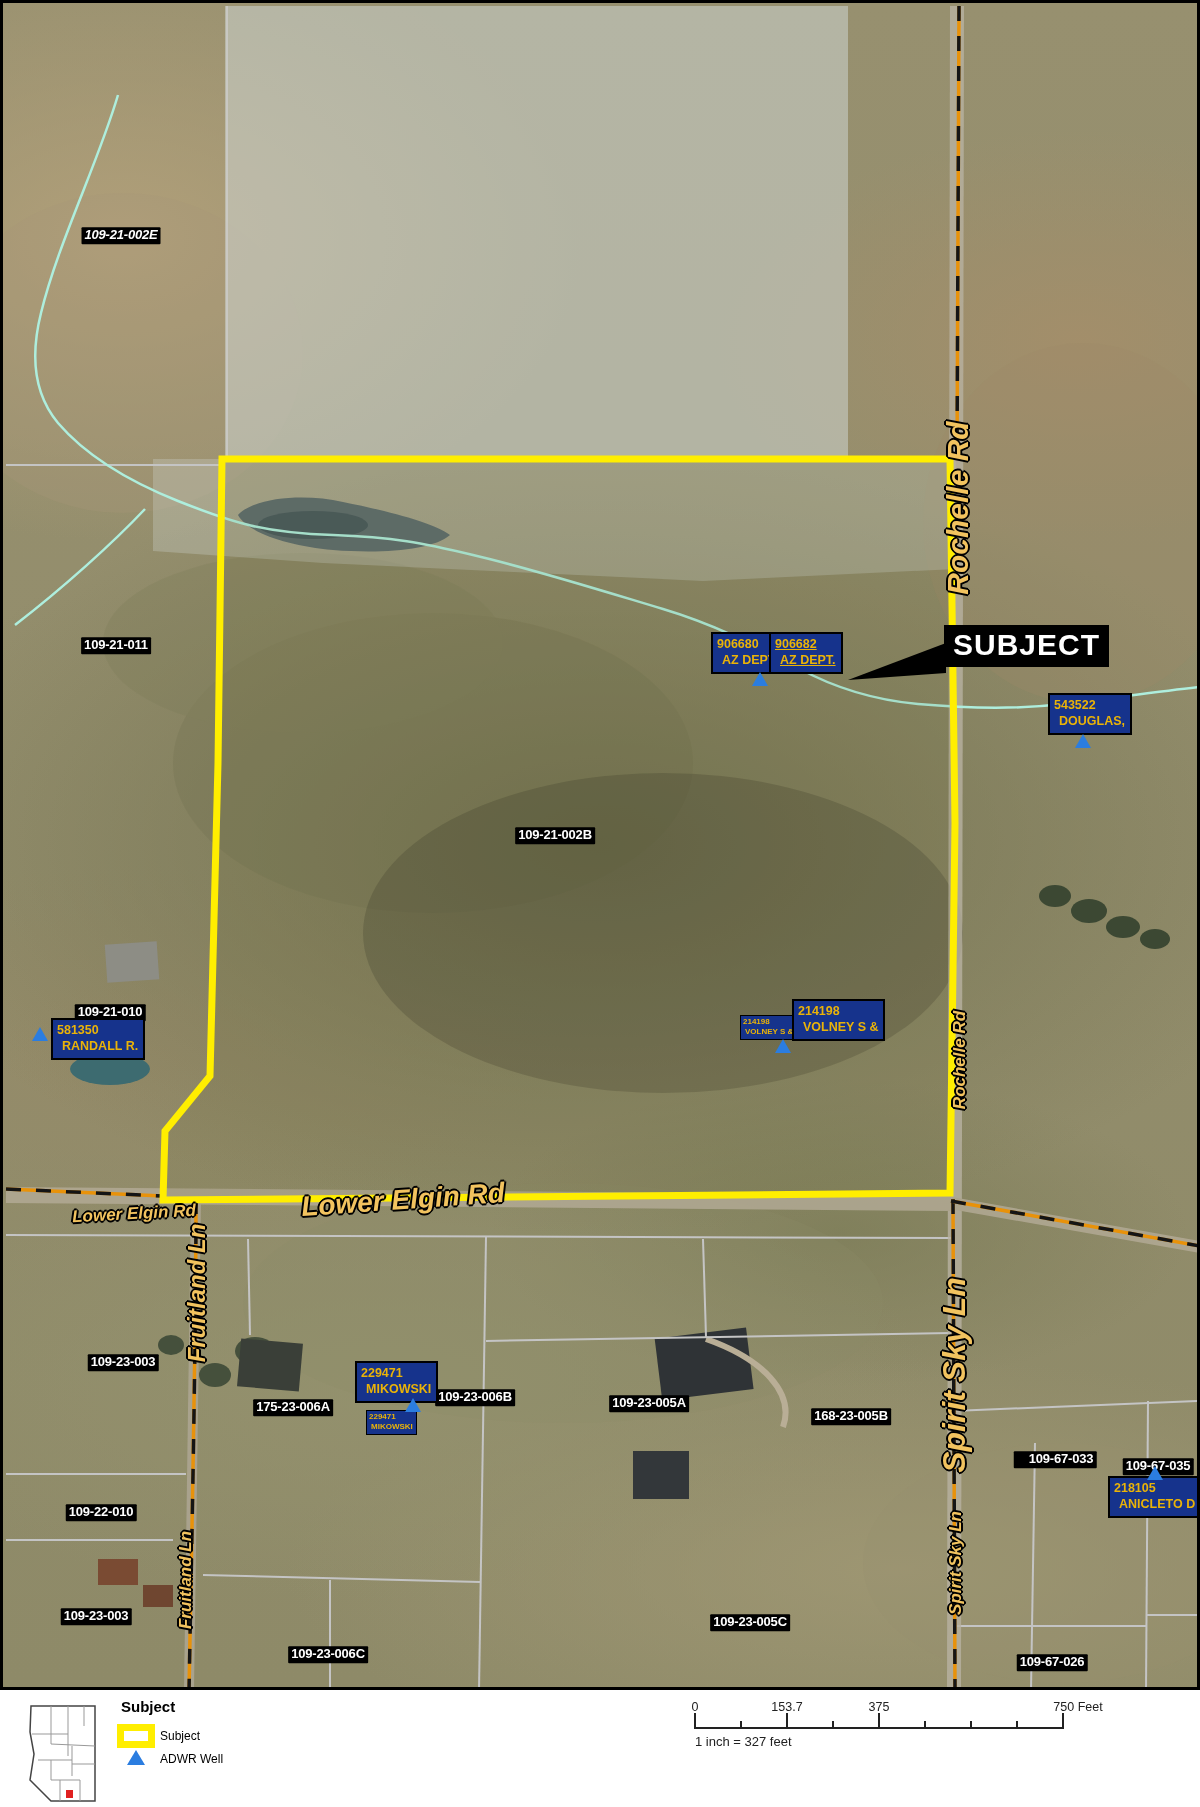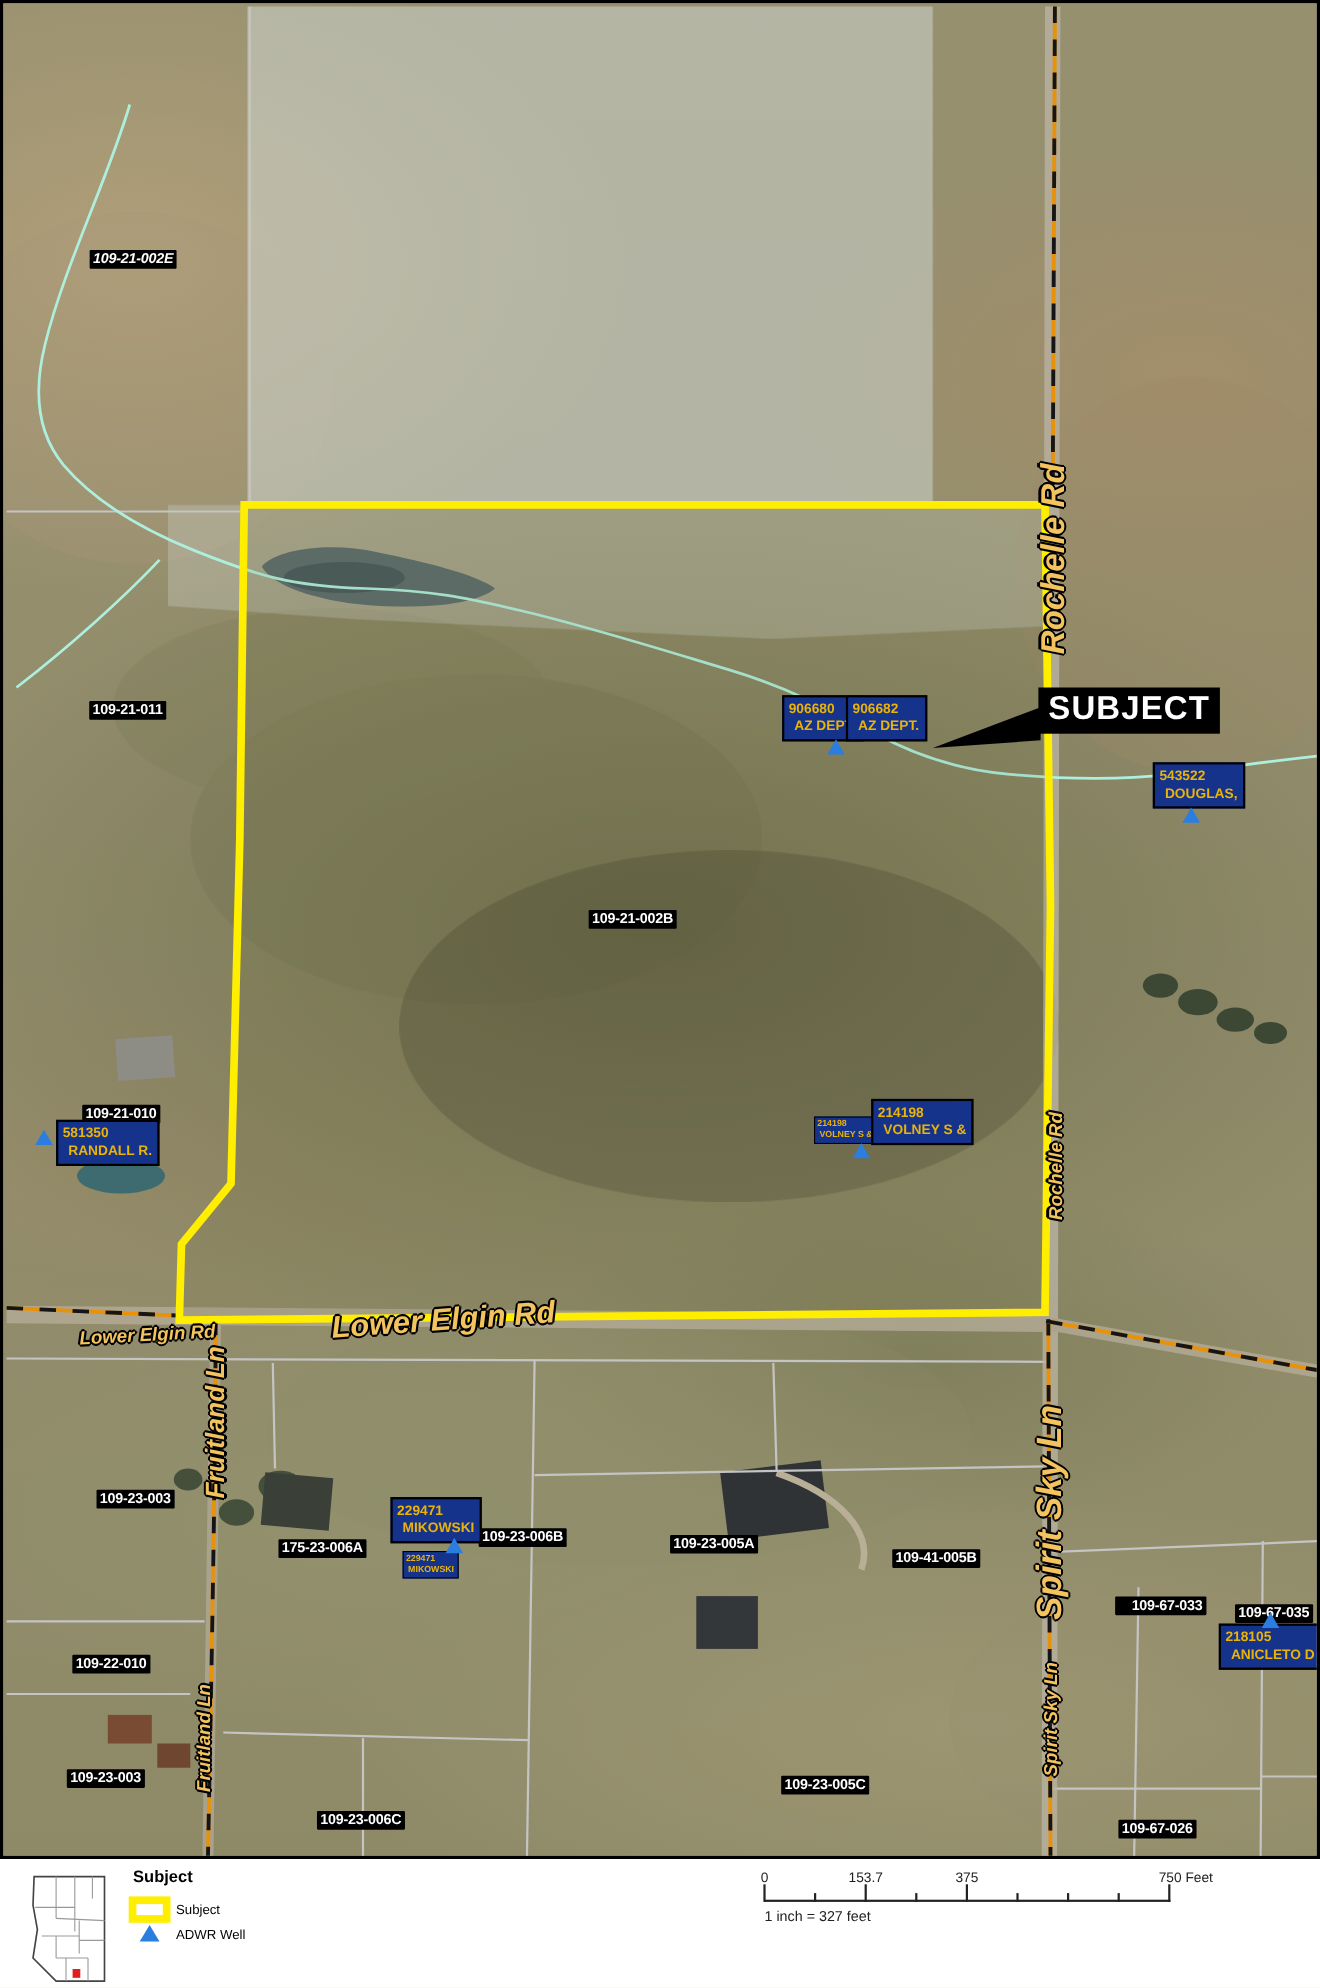"906682" div.obox { text-decoration: none -> underline }
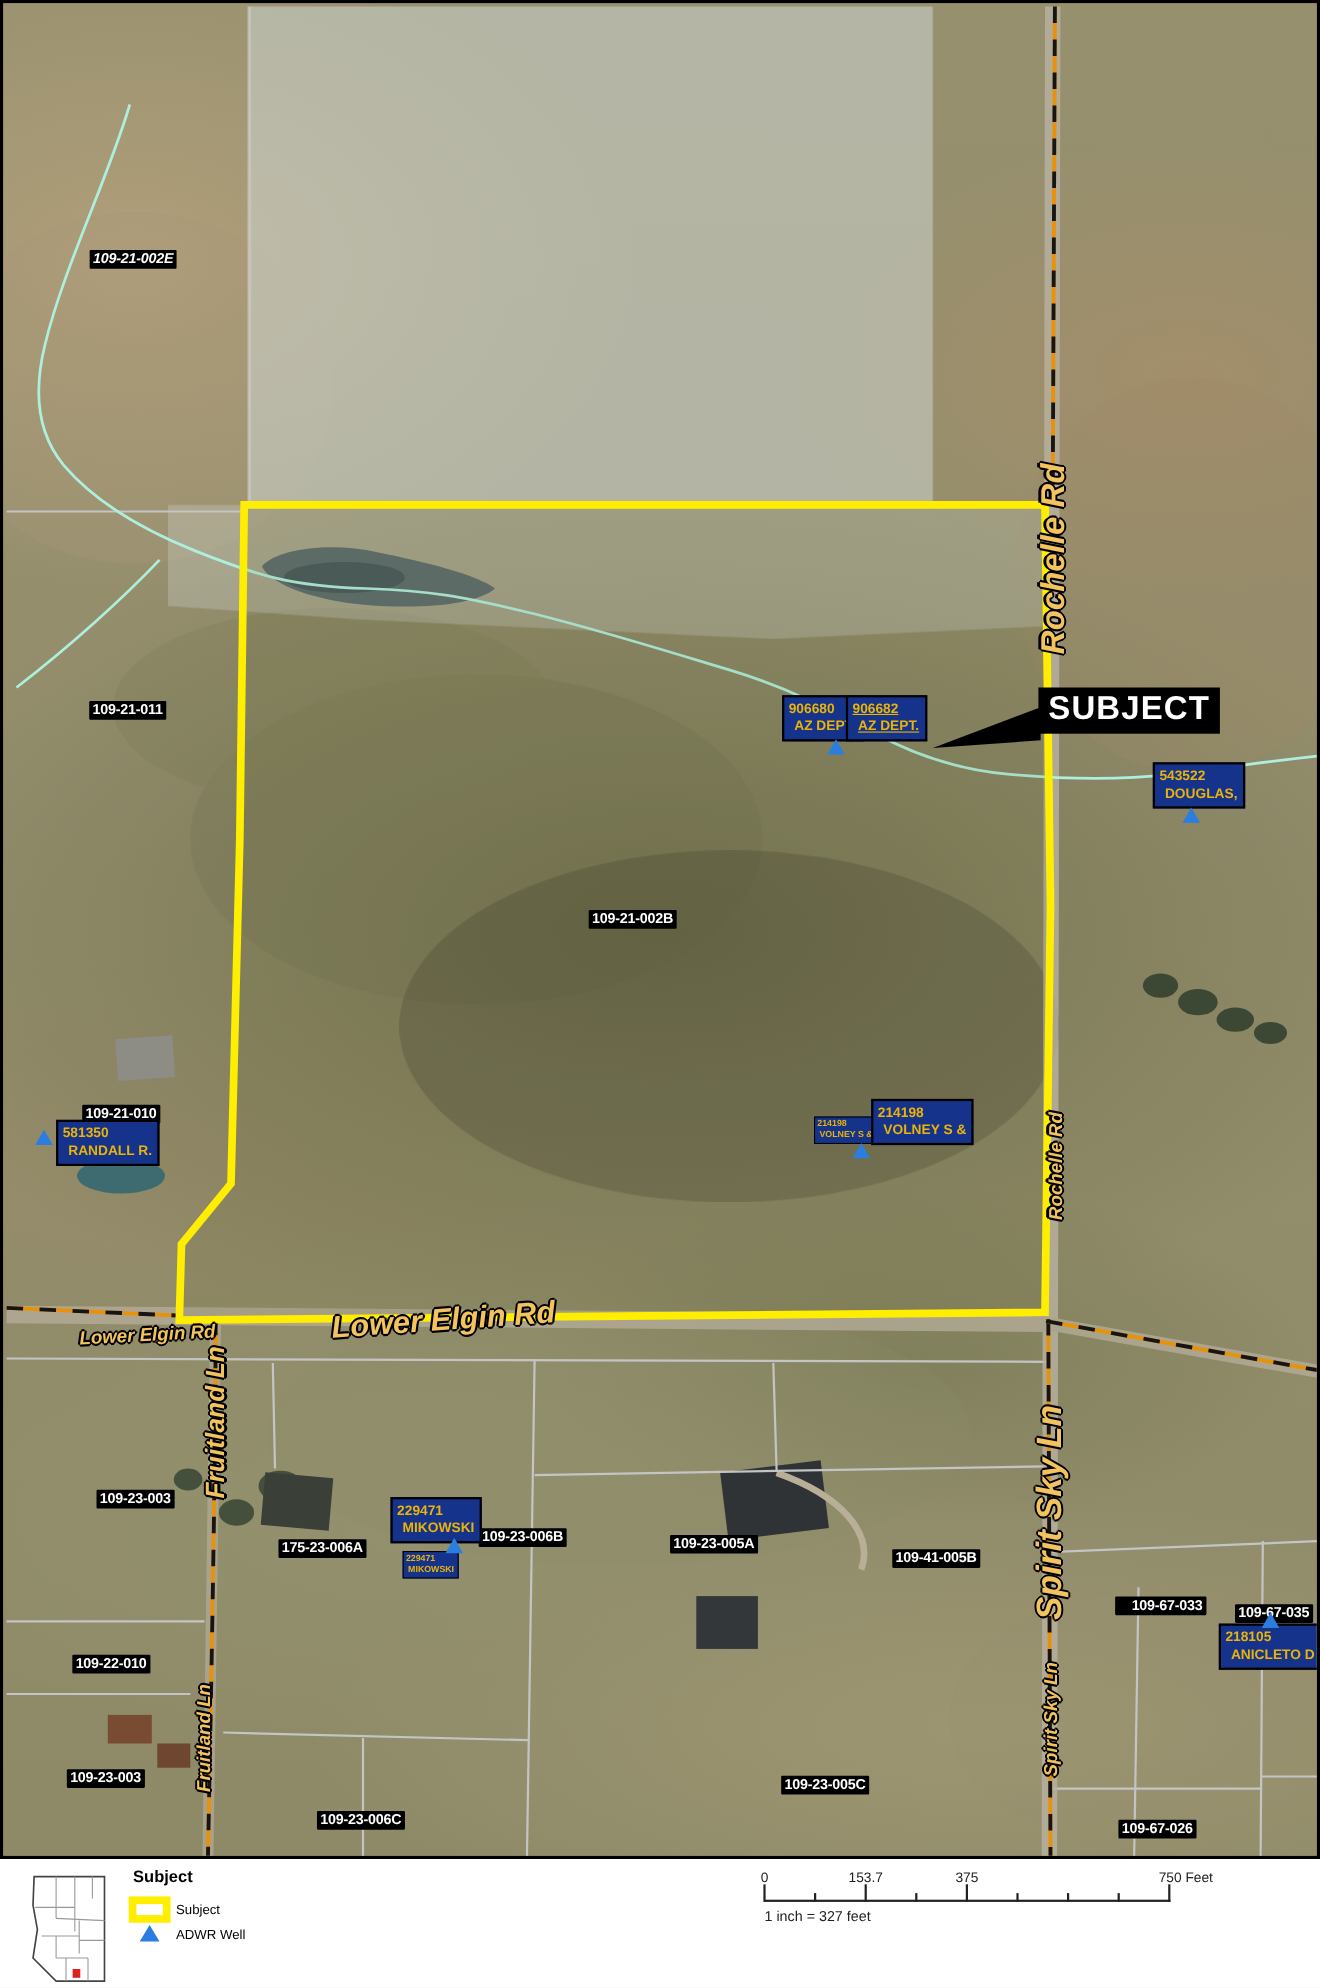"109-21-002B" div.plabel { left: 572px -> 552px }
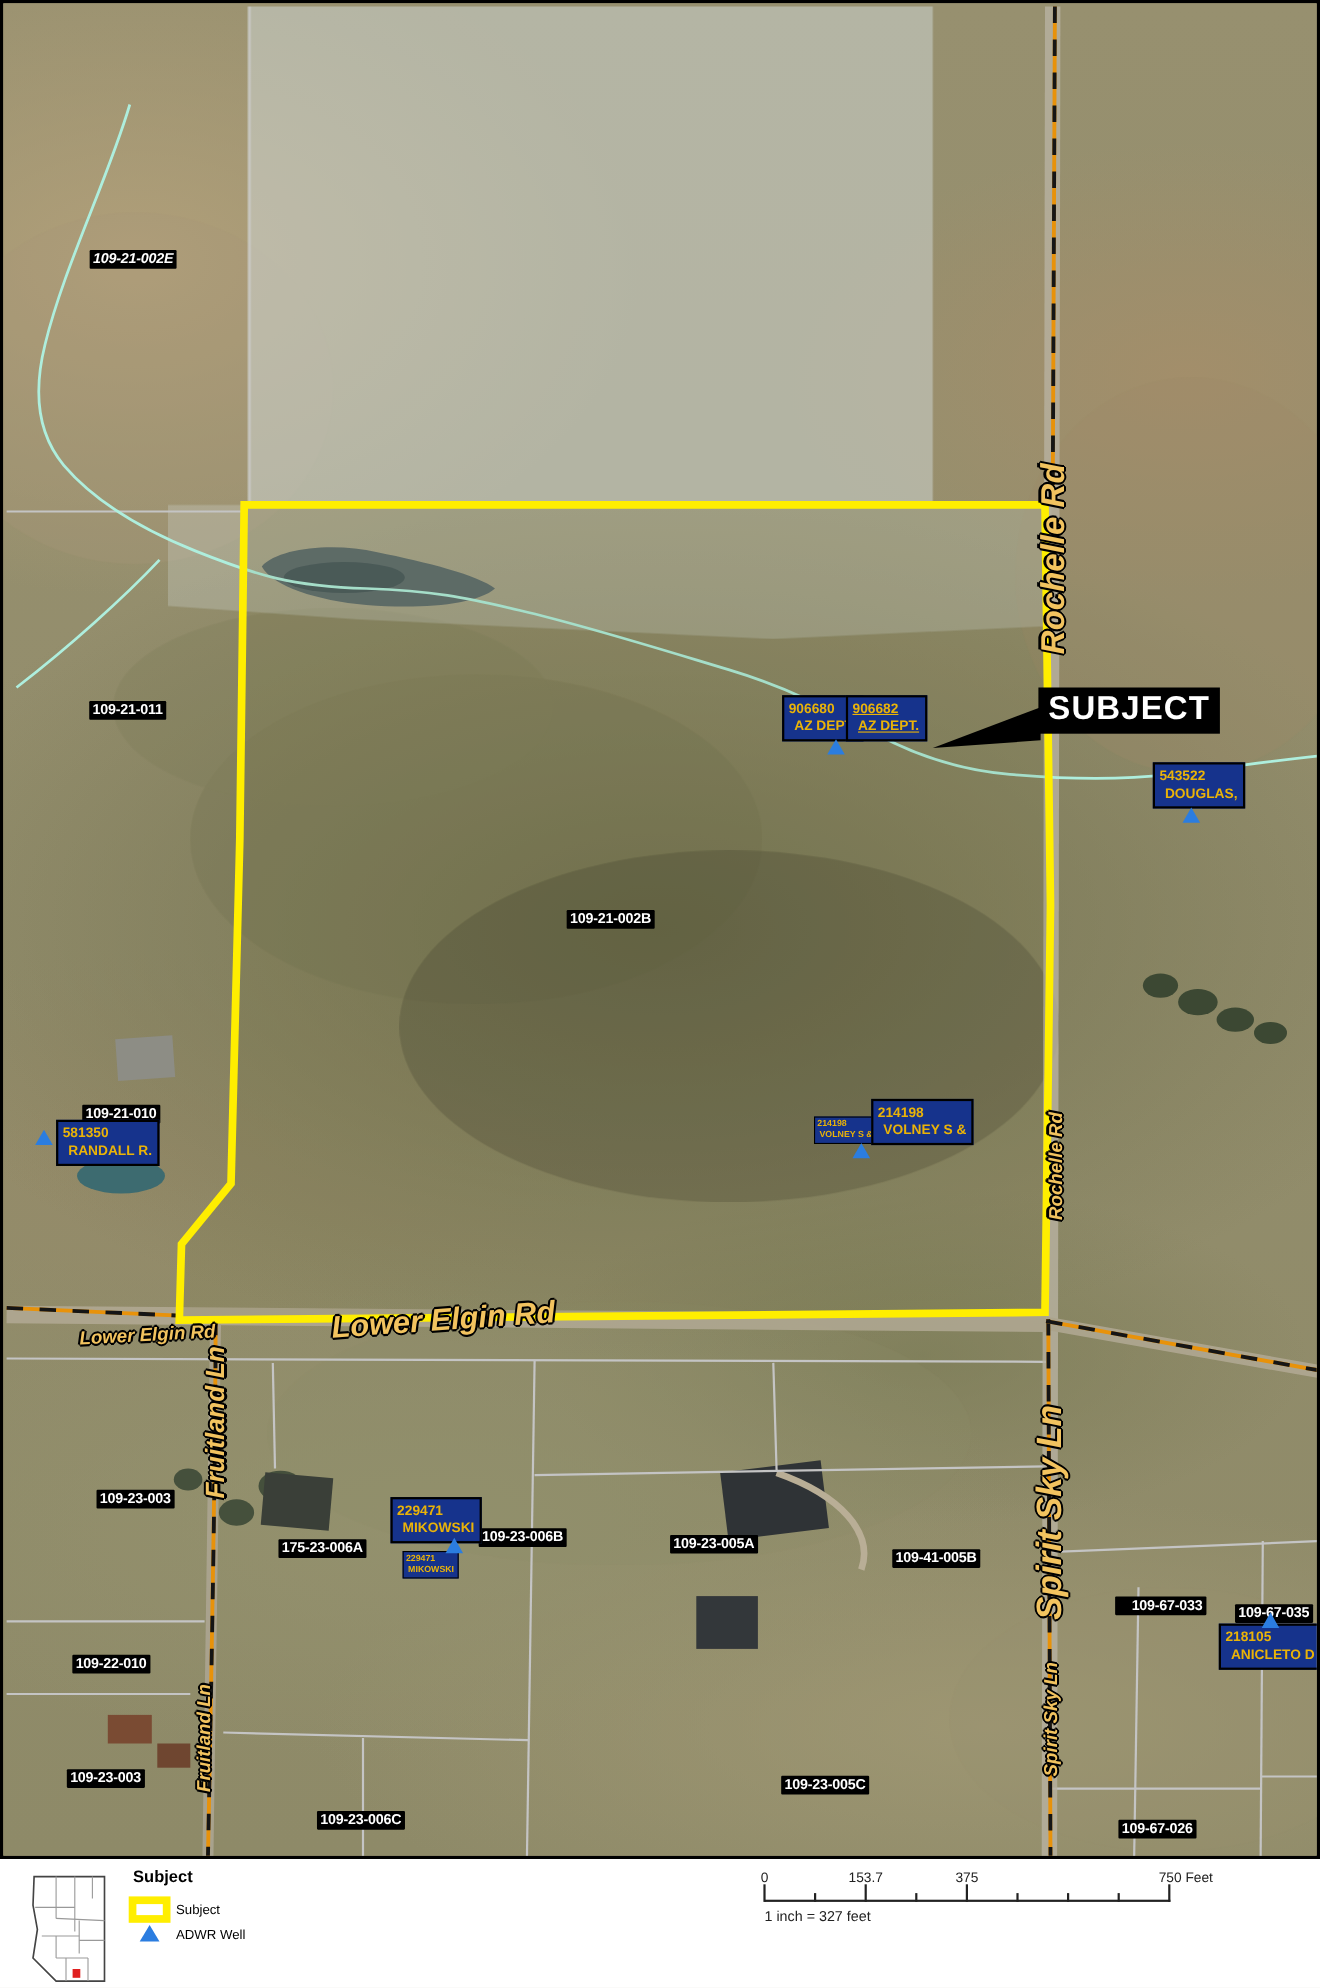"109-41-005B" div.plabel { text: 109-41-005B -> 168-23-005B }
